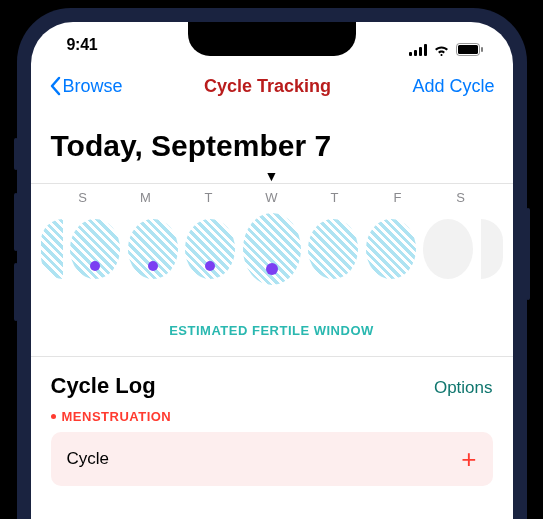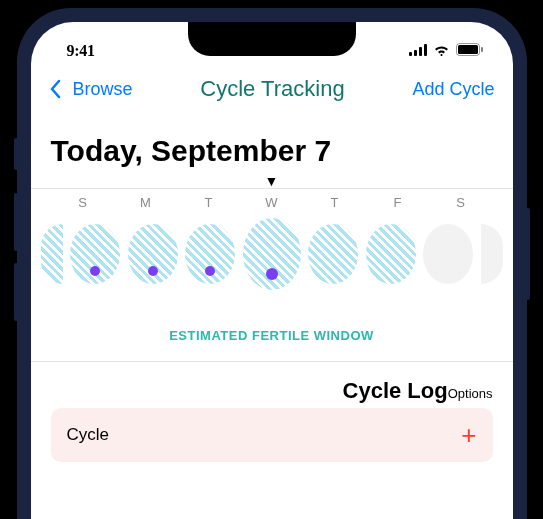"9:41" .status-bar { align-items: center -> none; font-family: Liberation Serif, serif -> none }
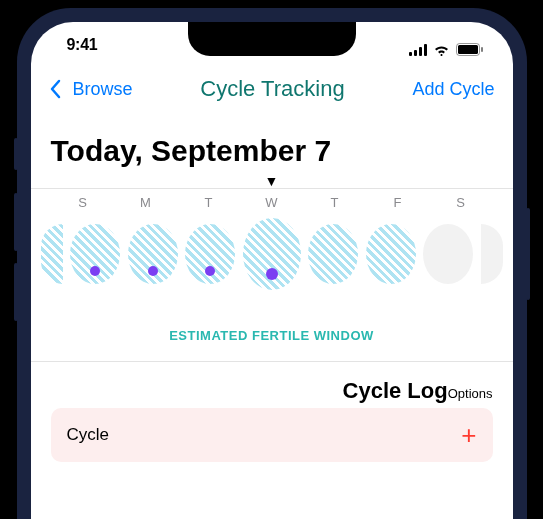"Browse" .nav-back { gap: 12px -> 2px }
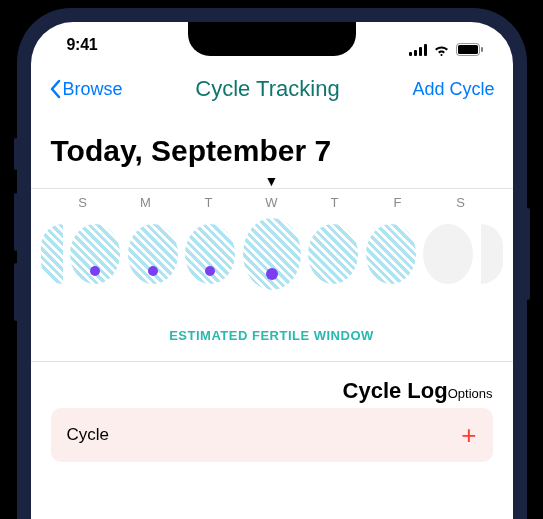"Cycle Tracking" .nav-title { color: #0f766e -> #b91c1c; font-size: 22px -> 18px; font-weight: 400 -> 700 }
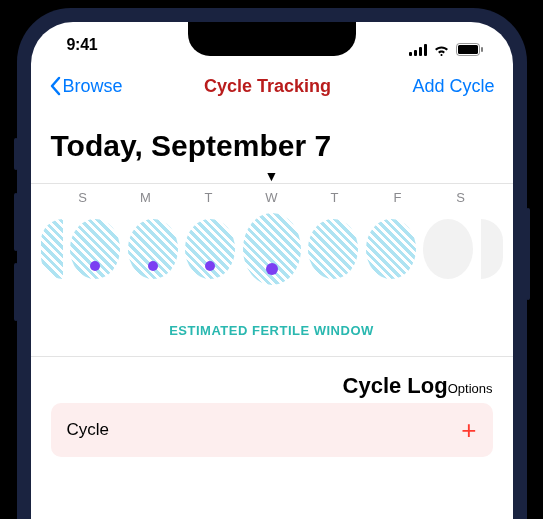"Cycle Log" .cycle-log-header { justify-content: flex-end -> space-between }
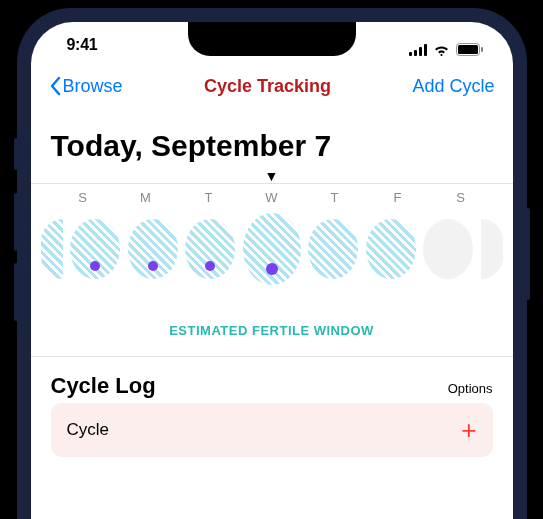"Options" .cycle-log-options { color: #000000 -> #0f766e; font-size: 13px -> 17px }
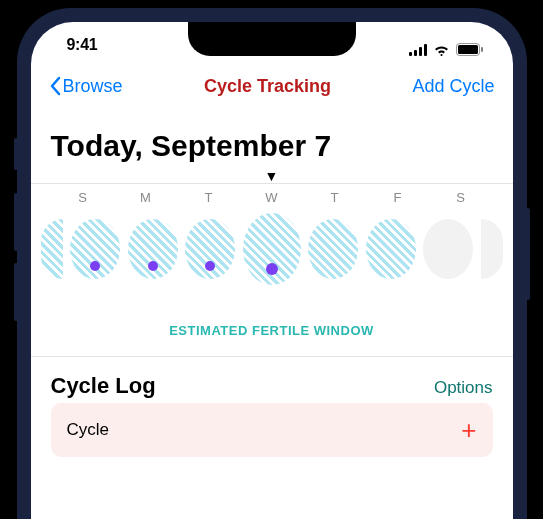"MENSTRUATION" div.menstruation-label { html: none -> <div> <span></span> <span>MENSTRUATION</span> </div> }
